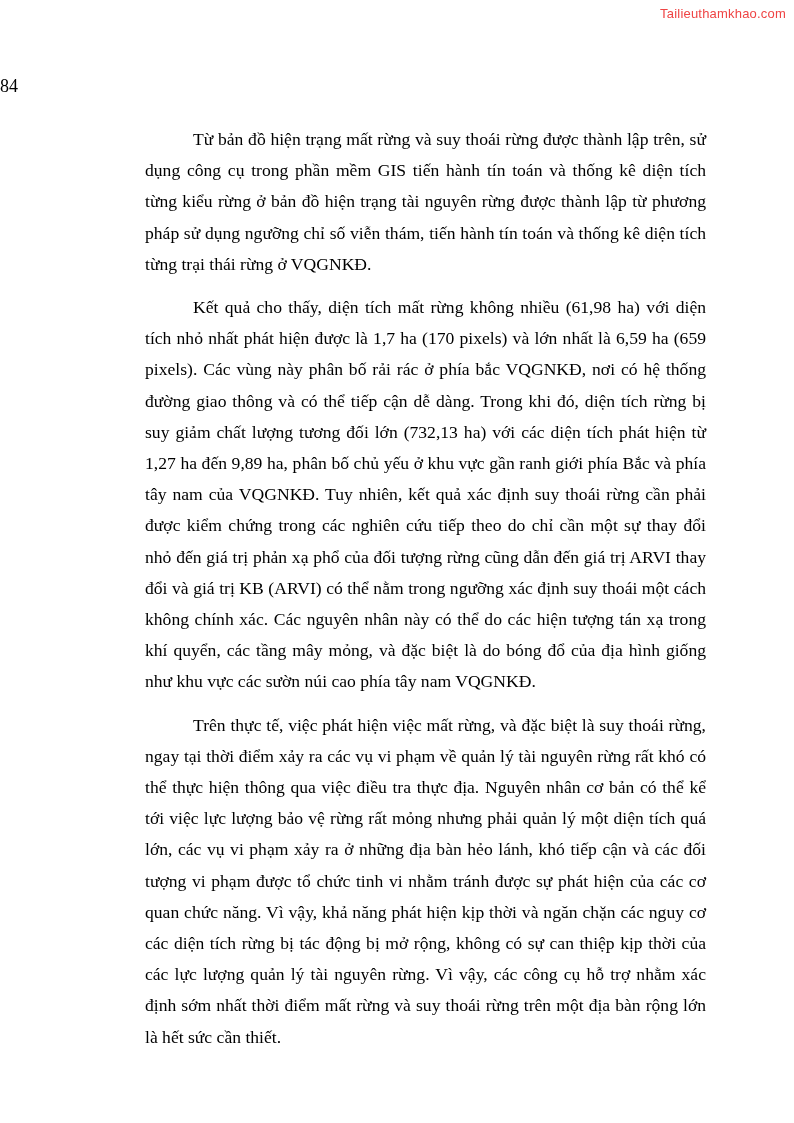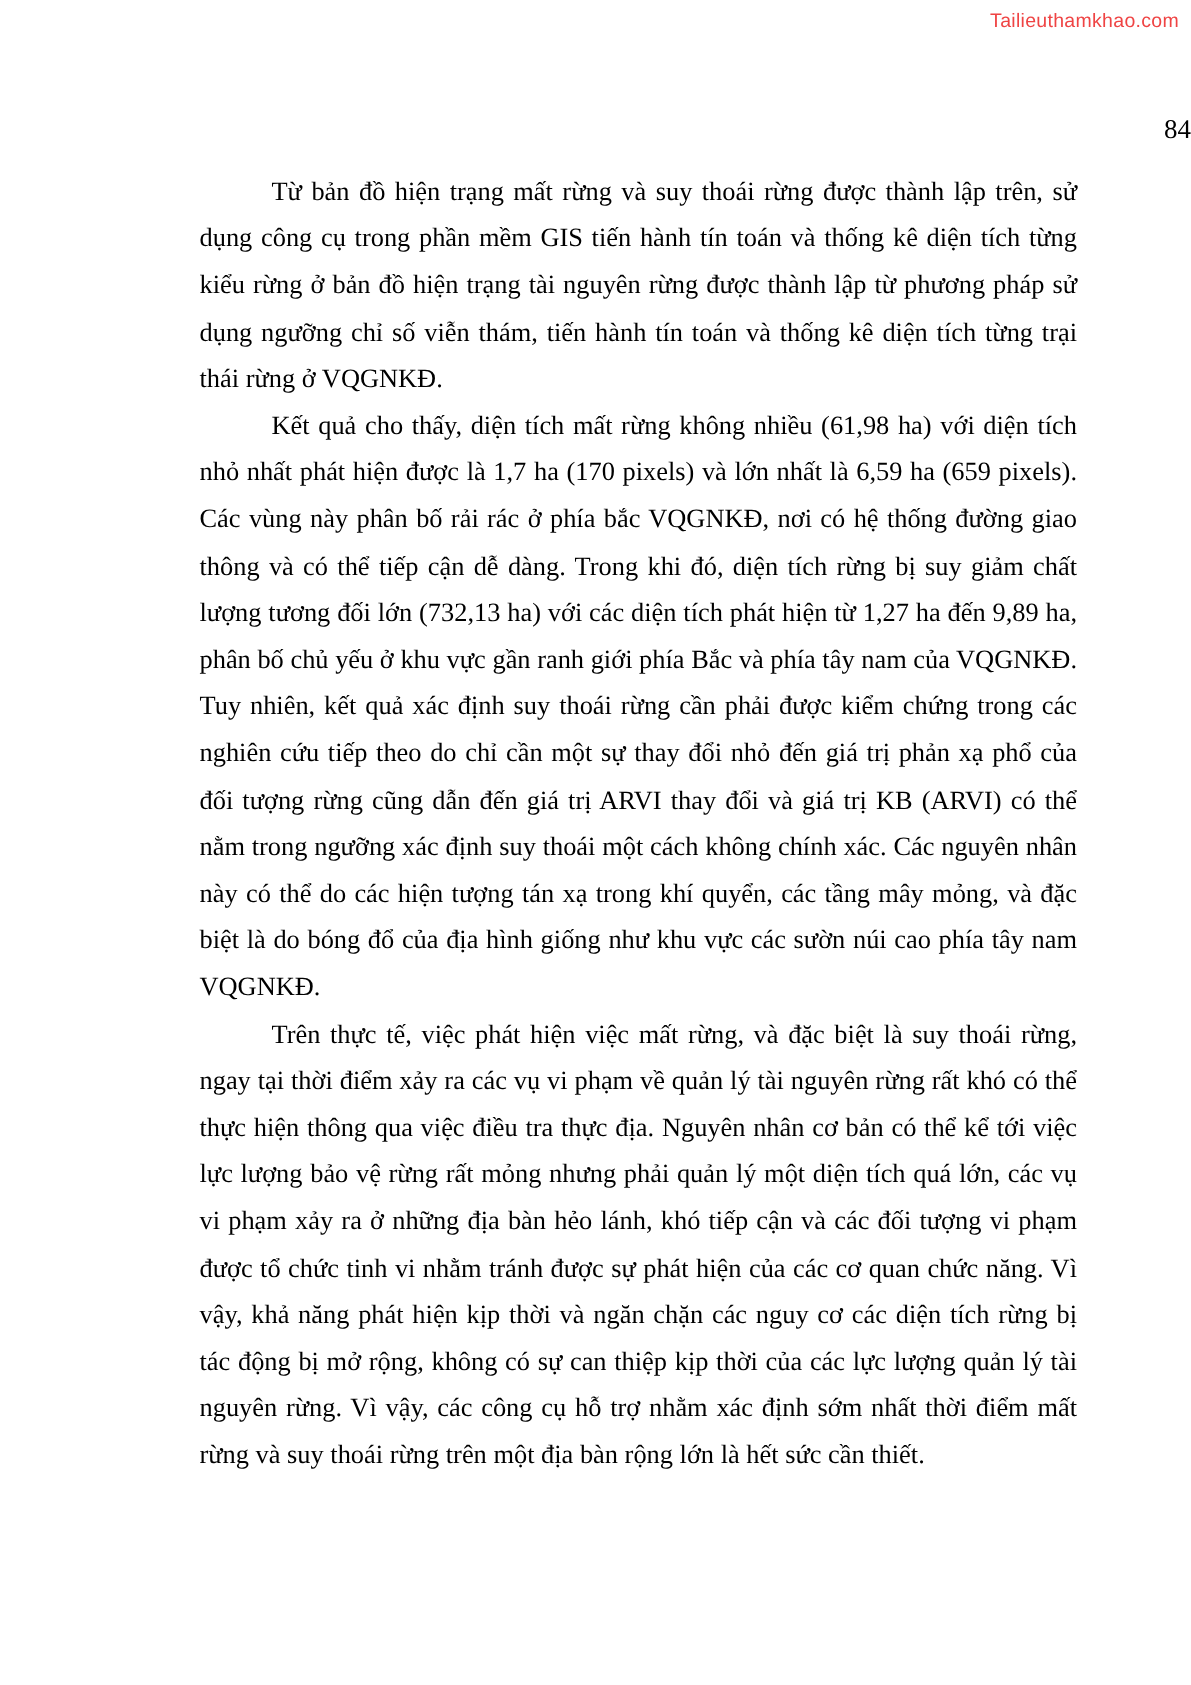"84" .page-number { text-align: right -> left }
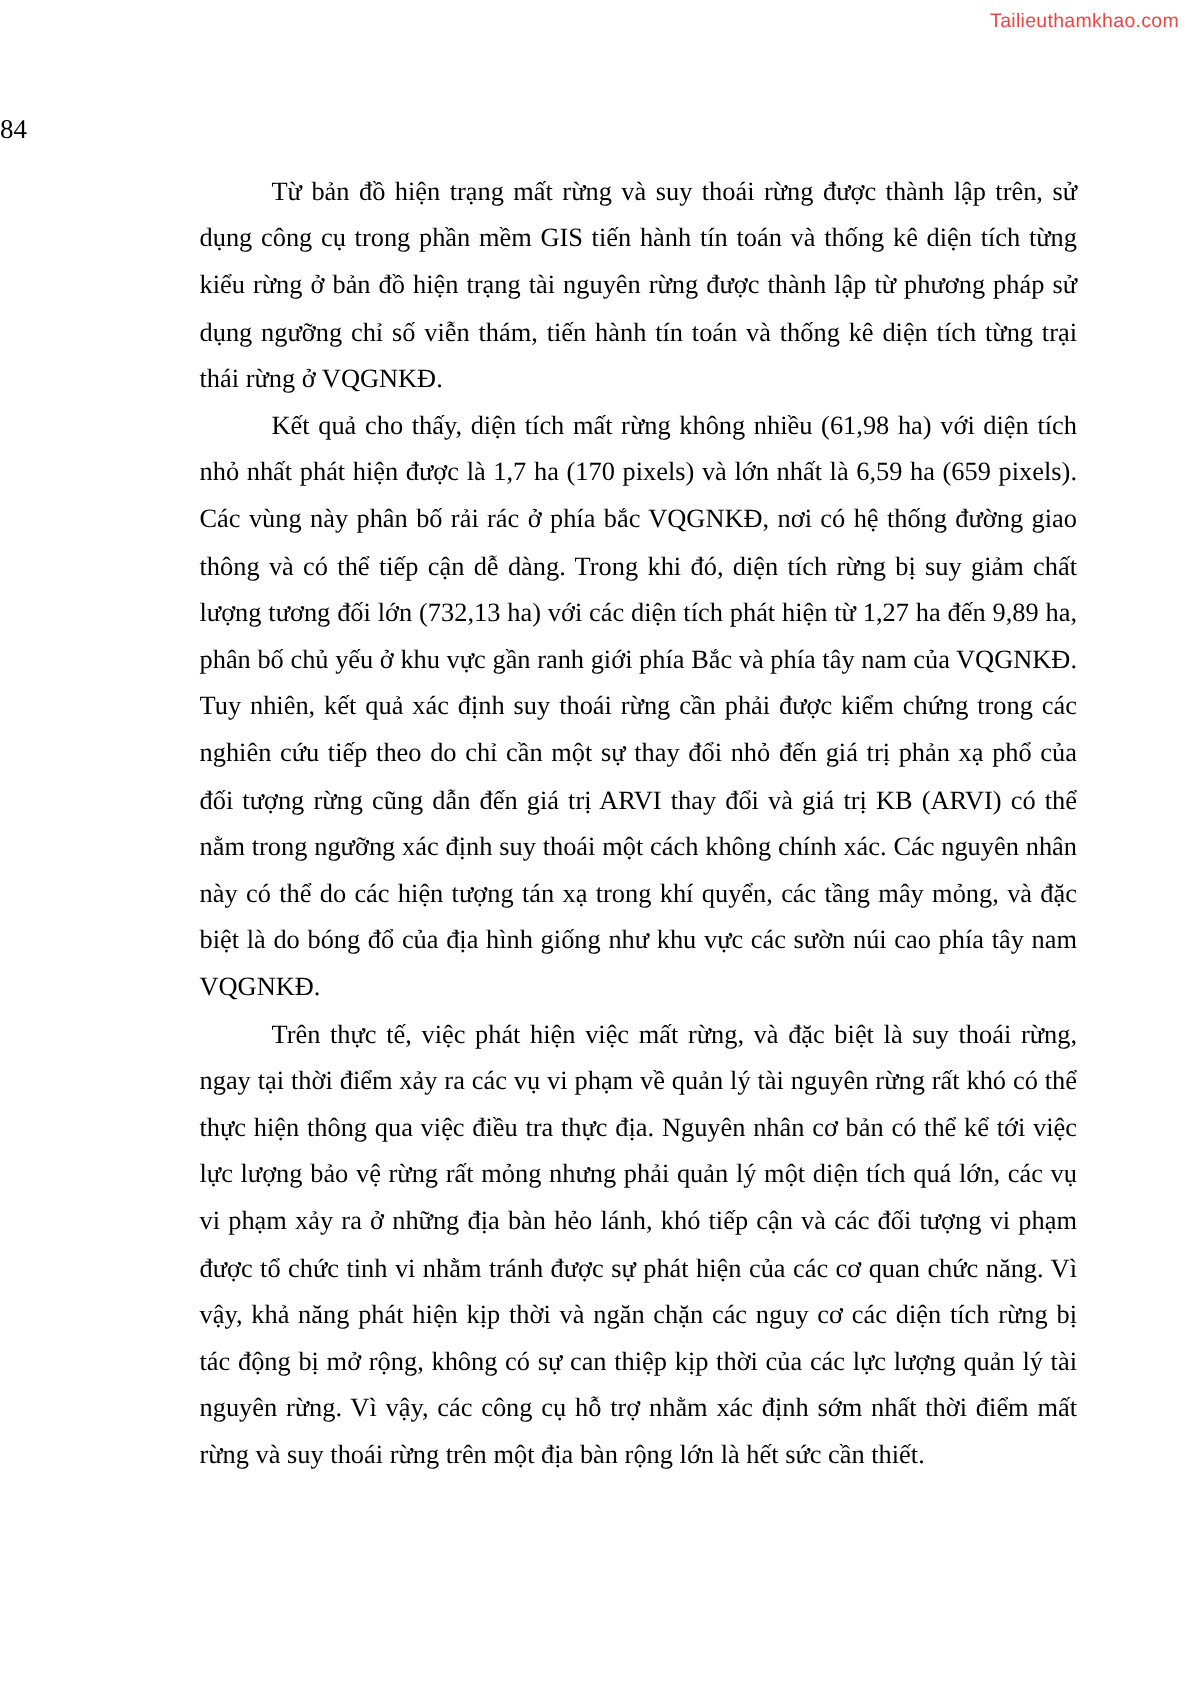"Từ bản đồ hiện trạng" .body-text p { margin: 0 -> 12px }
